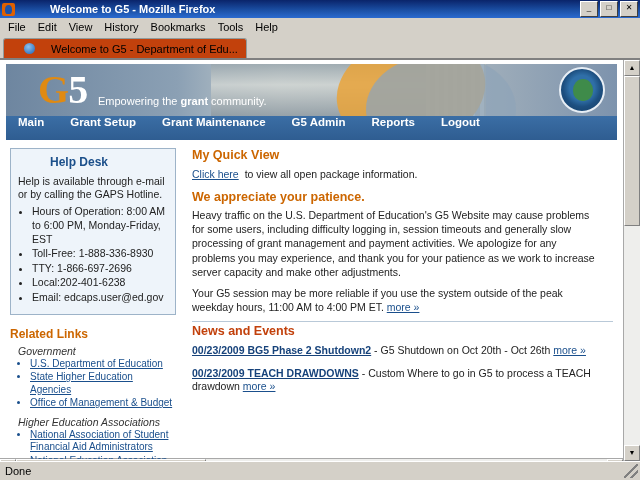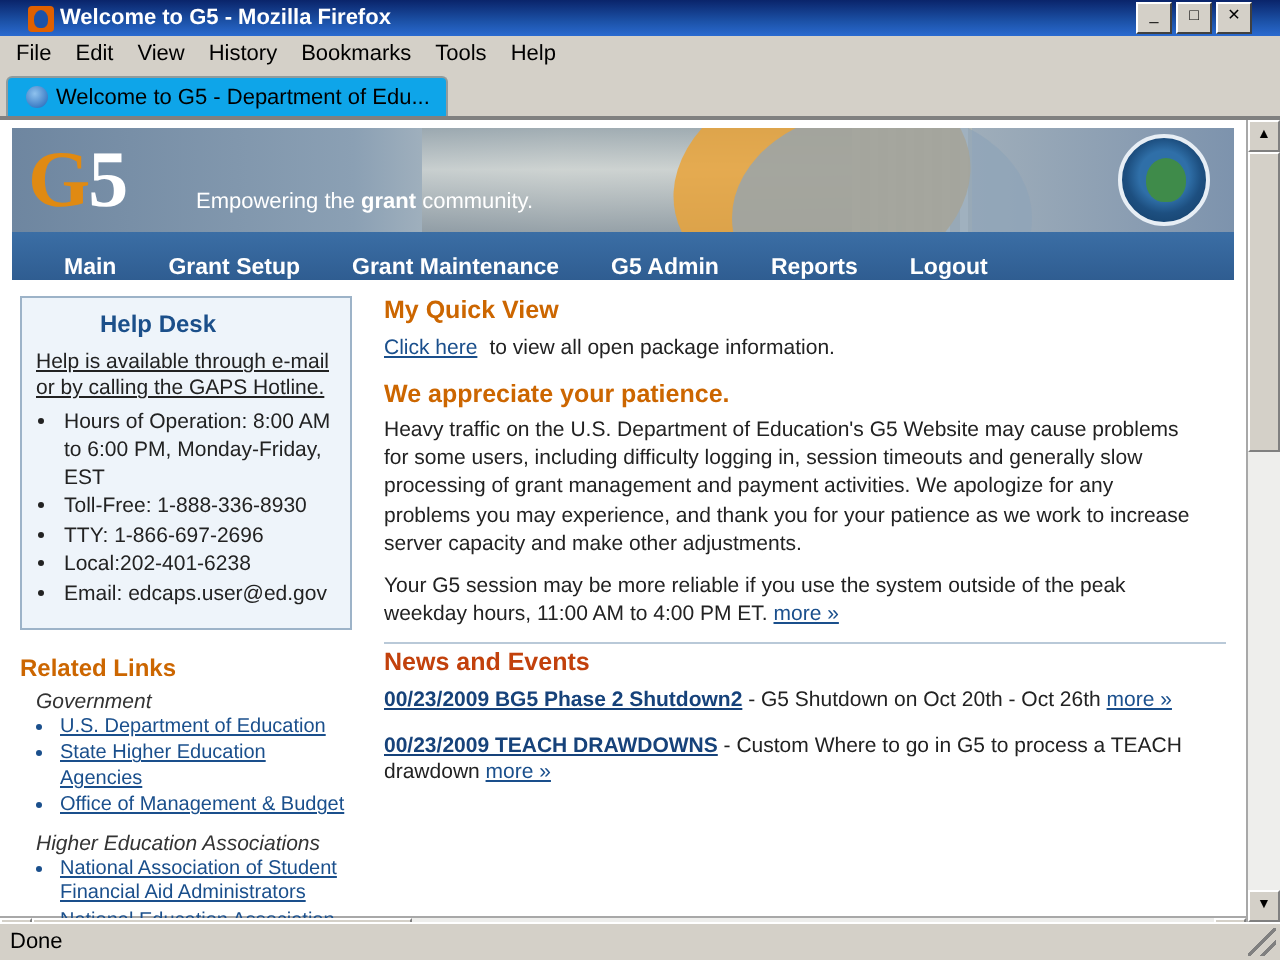"Welcome to G5 - Mozilla" .titlebar { gap: none -> 32px; padding: 0 14px -> 0 2px }
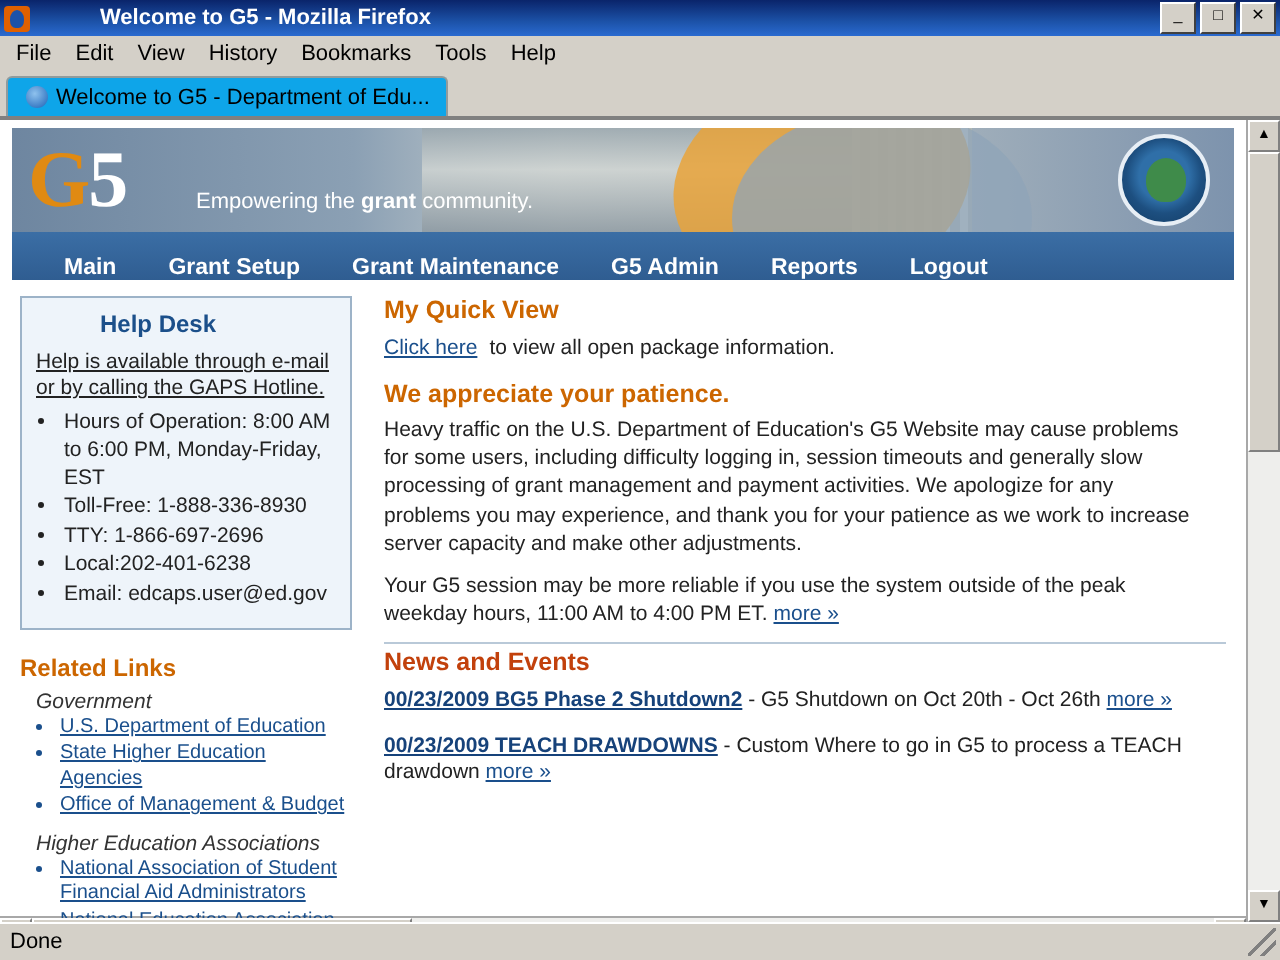"Welcome to G5 - Department" .tab { background: #0ea5e9 -> #c2410c; gap: 4px -> 16px; padding: 0 8px 0 9px -> 0 8px 0 20px }
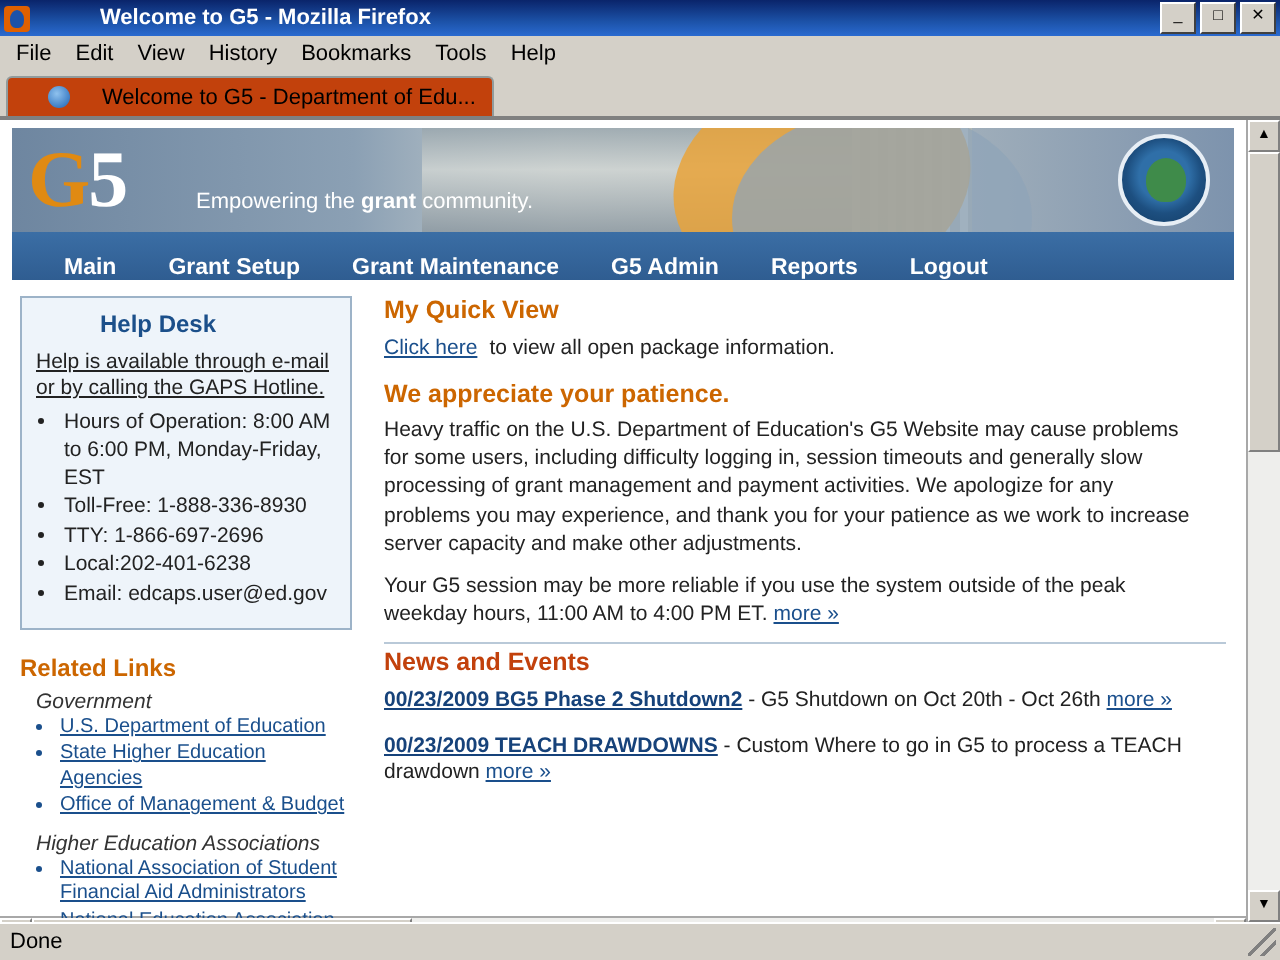"G5" .g5 { left: 8px -> 32px }
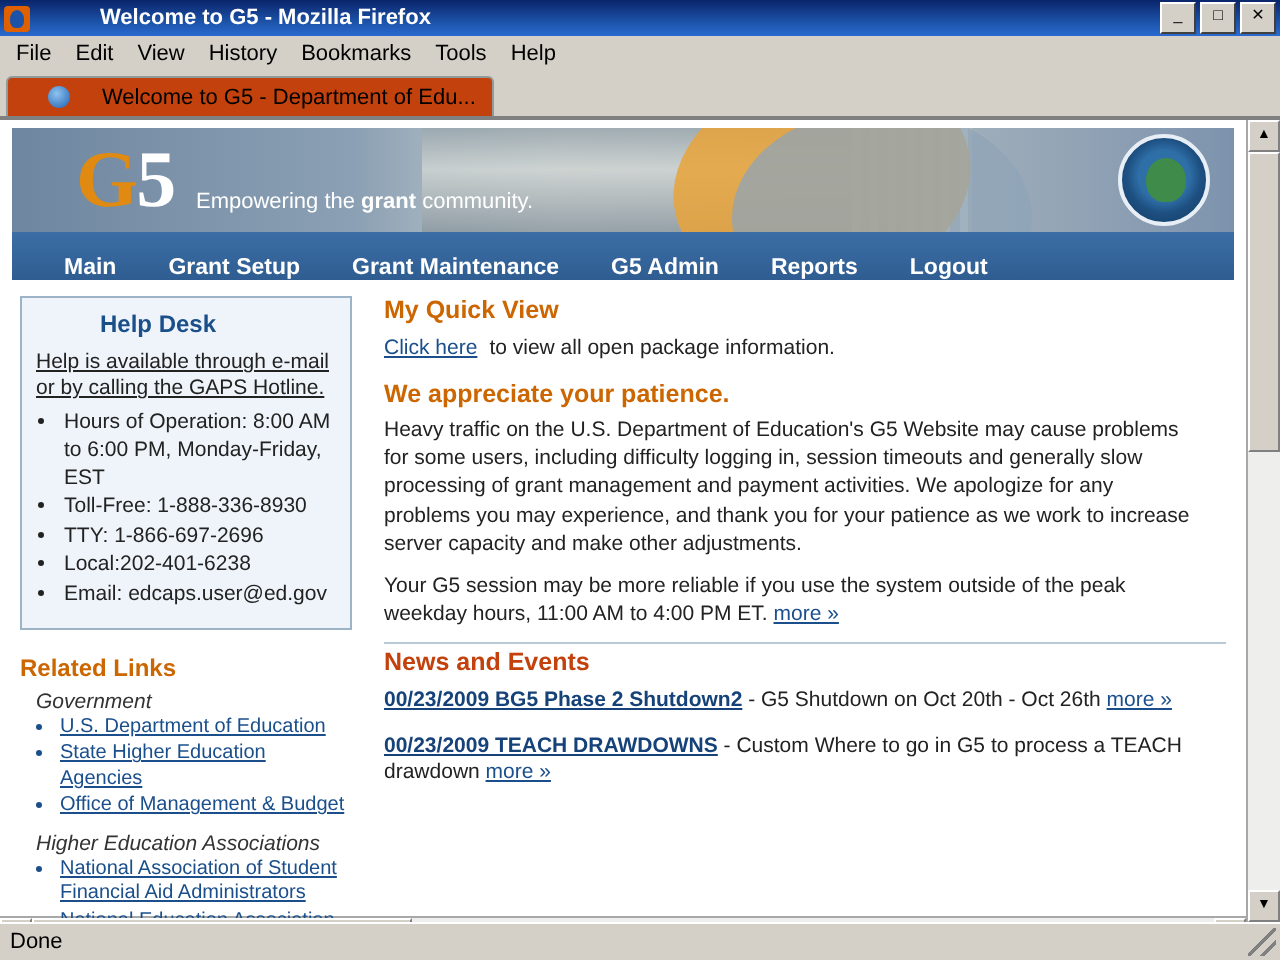"Main" .navbar { align-items: flex-end -> flex-start; padding-left: 26px -> 12px }
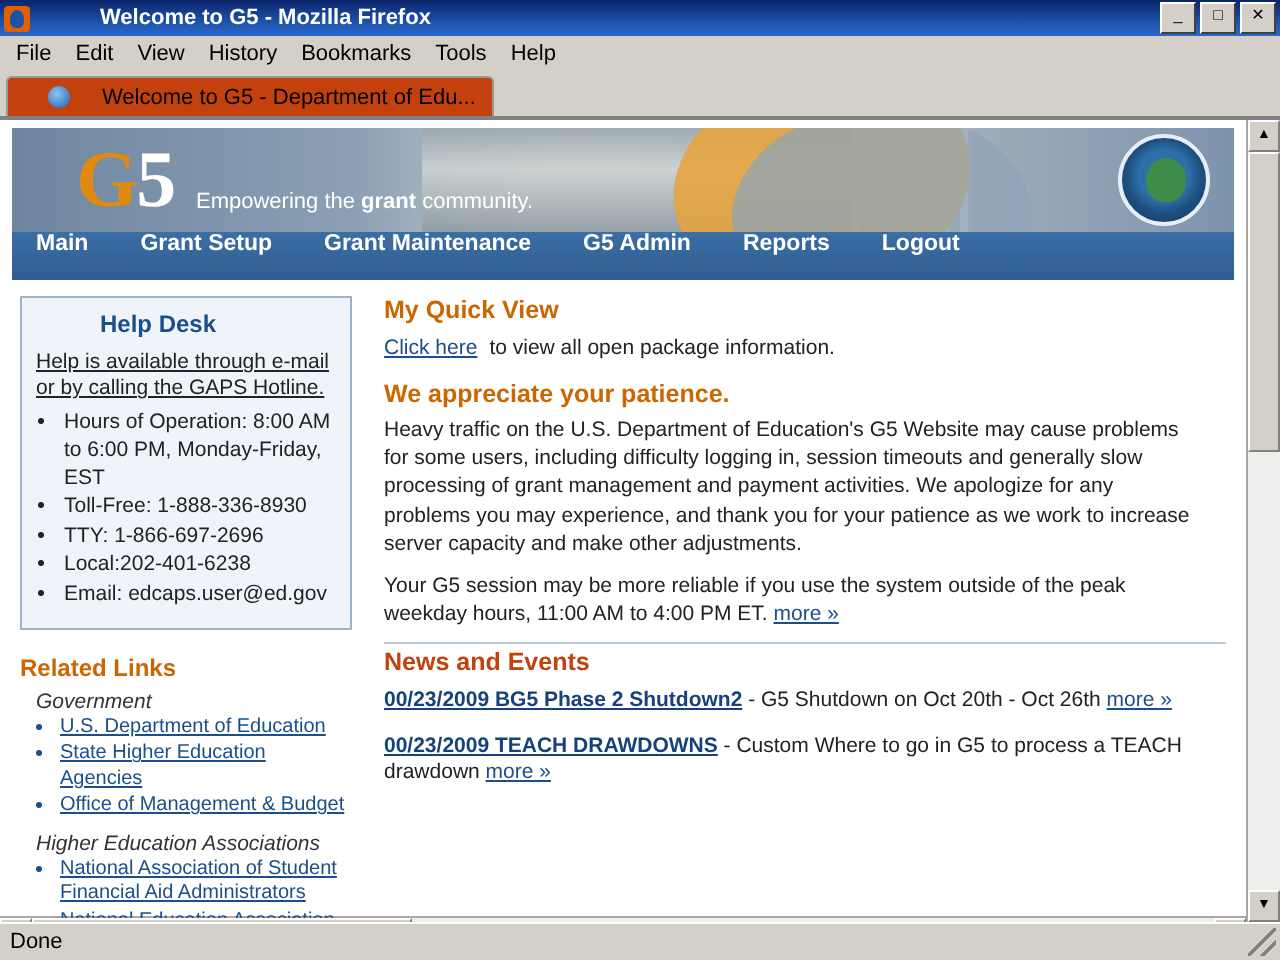"Help is available through e-mail" .helpbox p { text-decoration: underline -> none }
